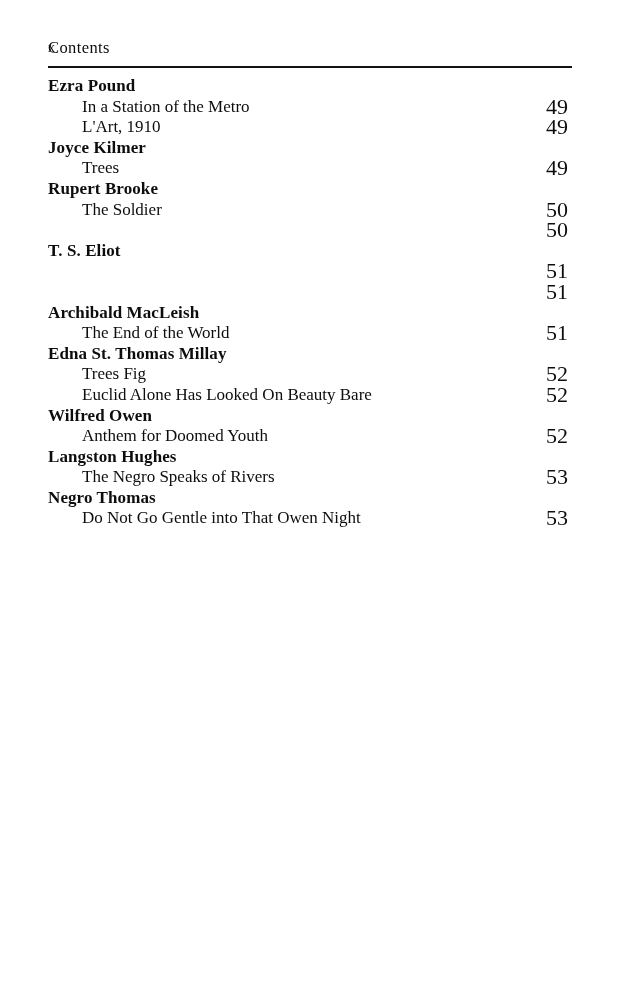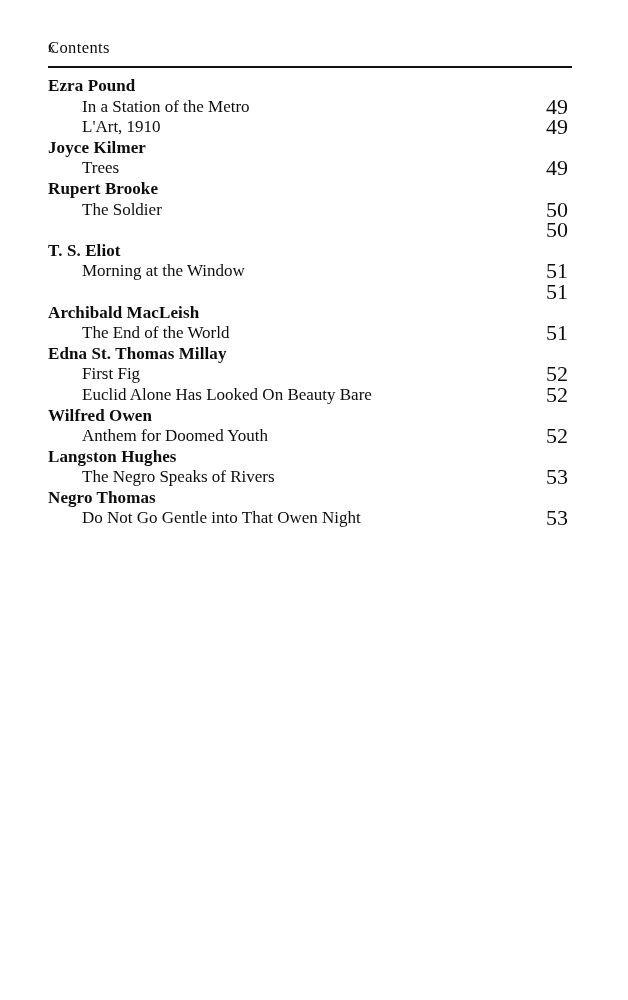"Morning at the Window" span.poem { html: <span>Morning at the Window</span> -> none }
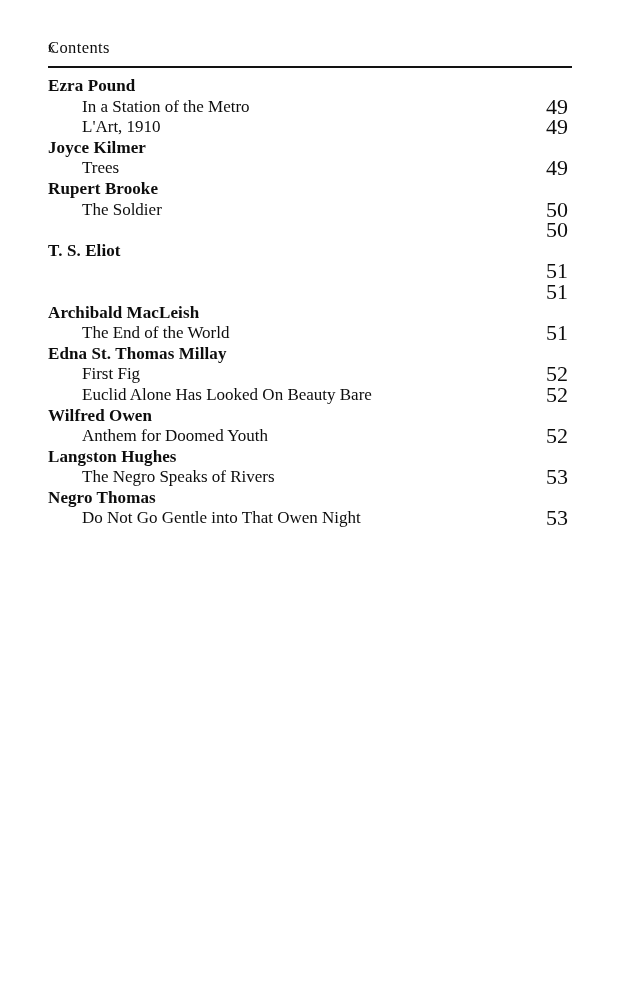"First Fig" span.poem { text: First -> Trees }
